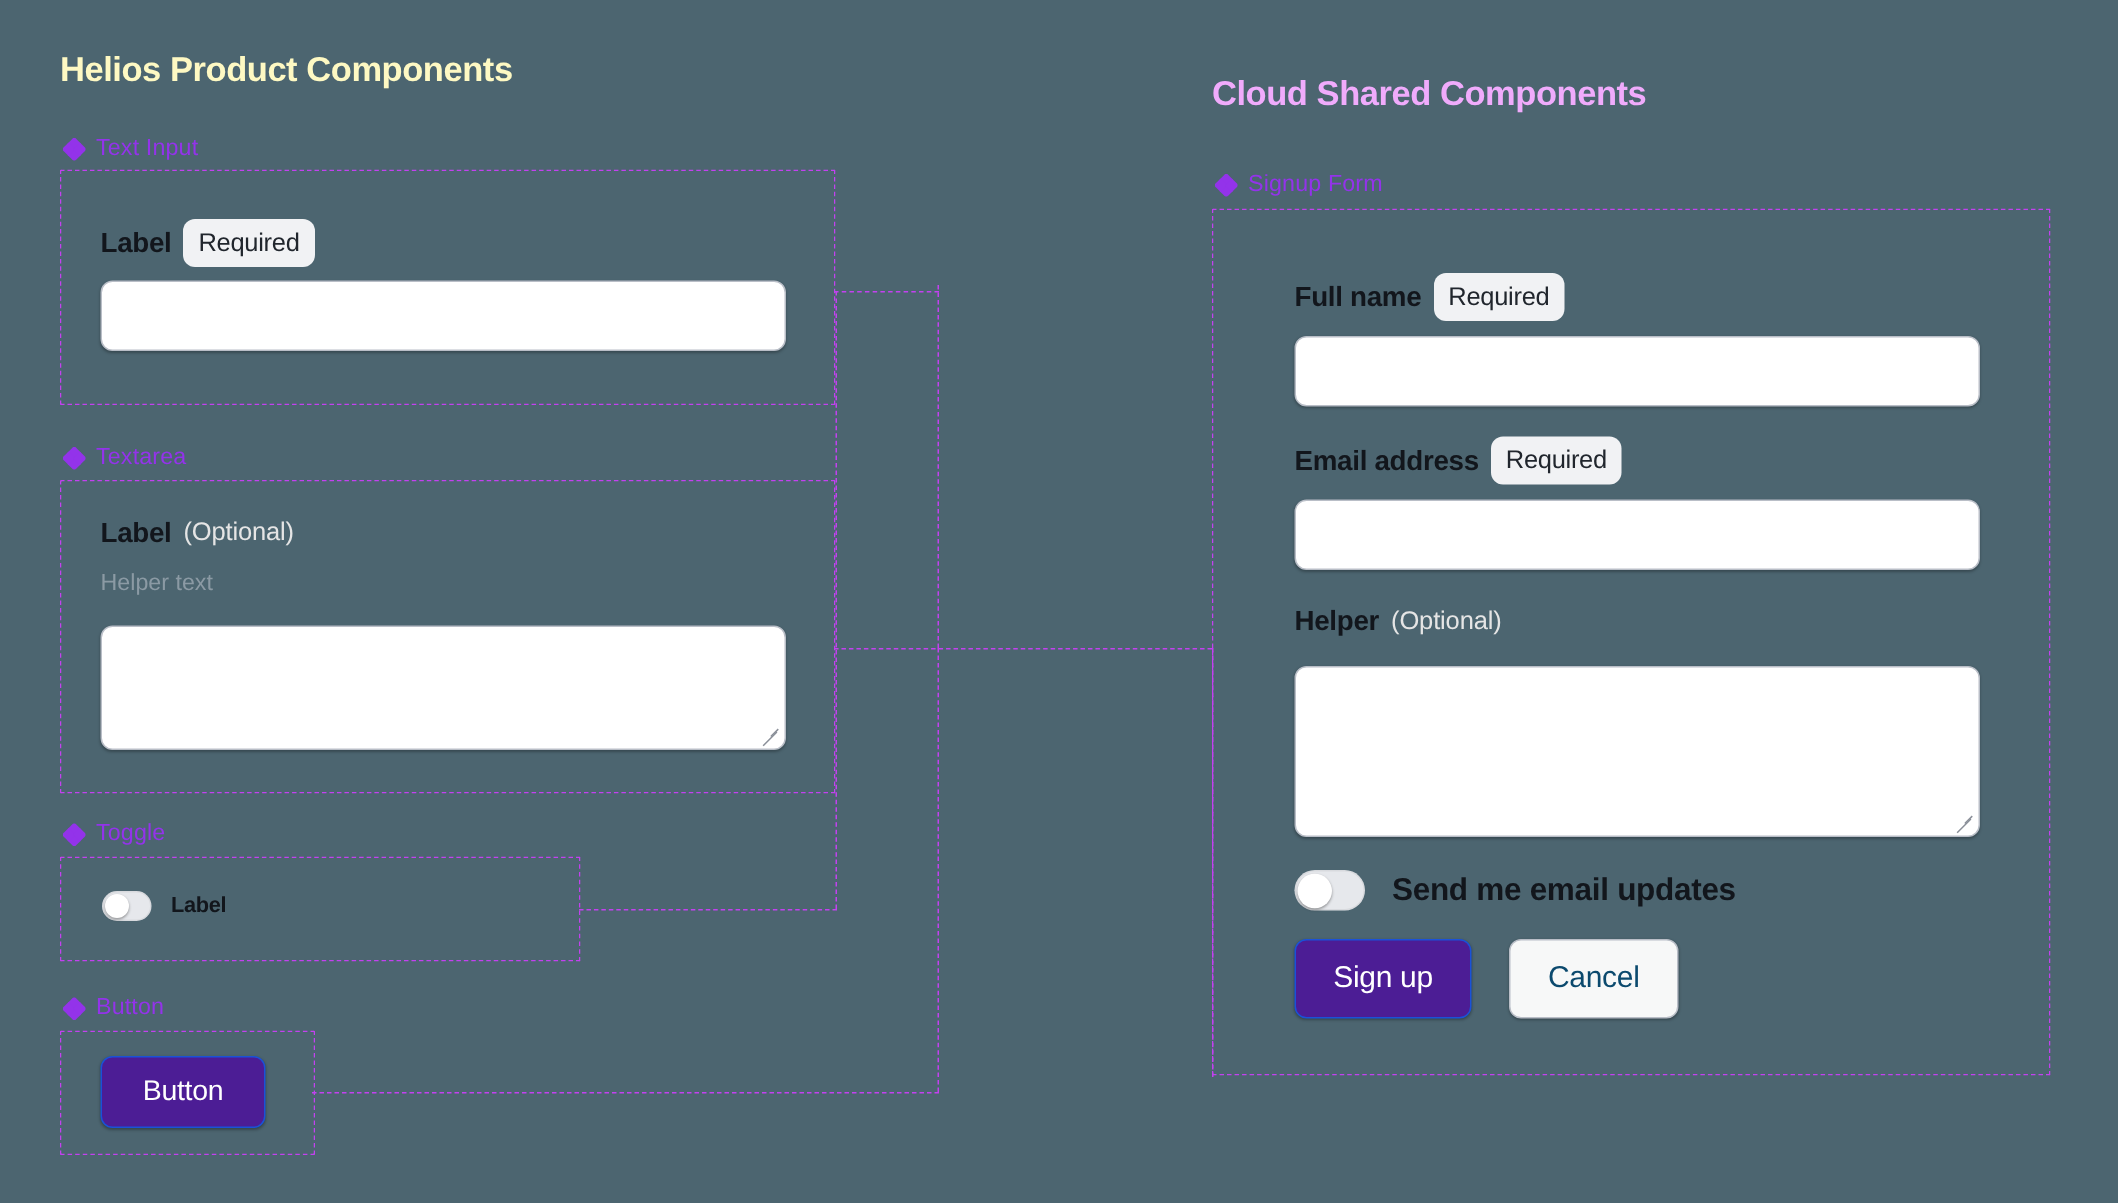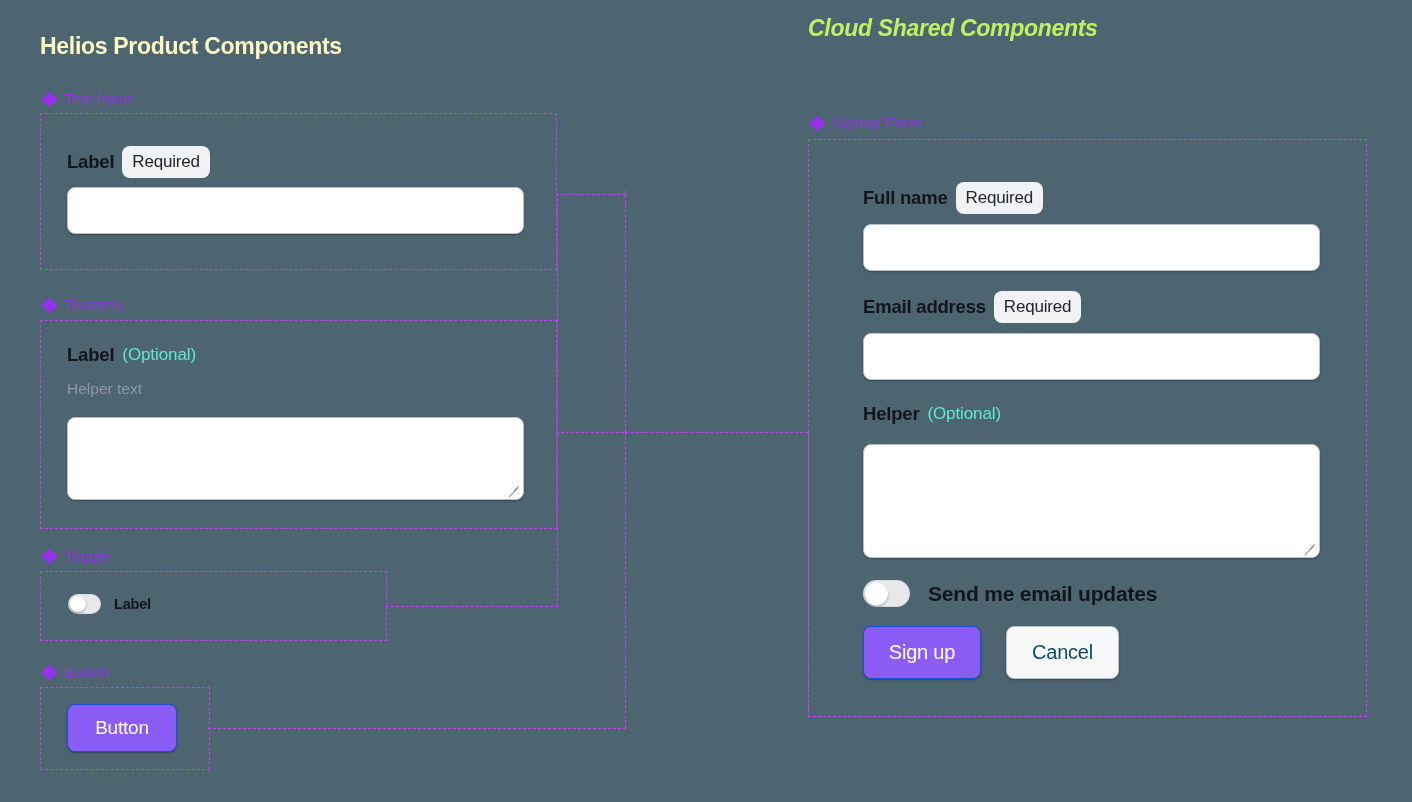"Cloud Shared Components" #title-right { color: #bef264 -> #f0abfc; font-style: italic -> none; top: 15px -> 49px }
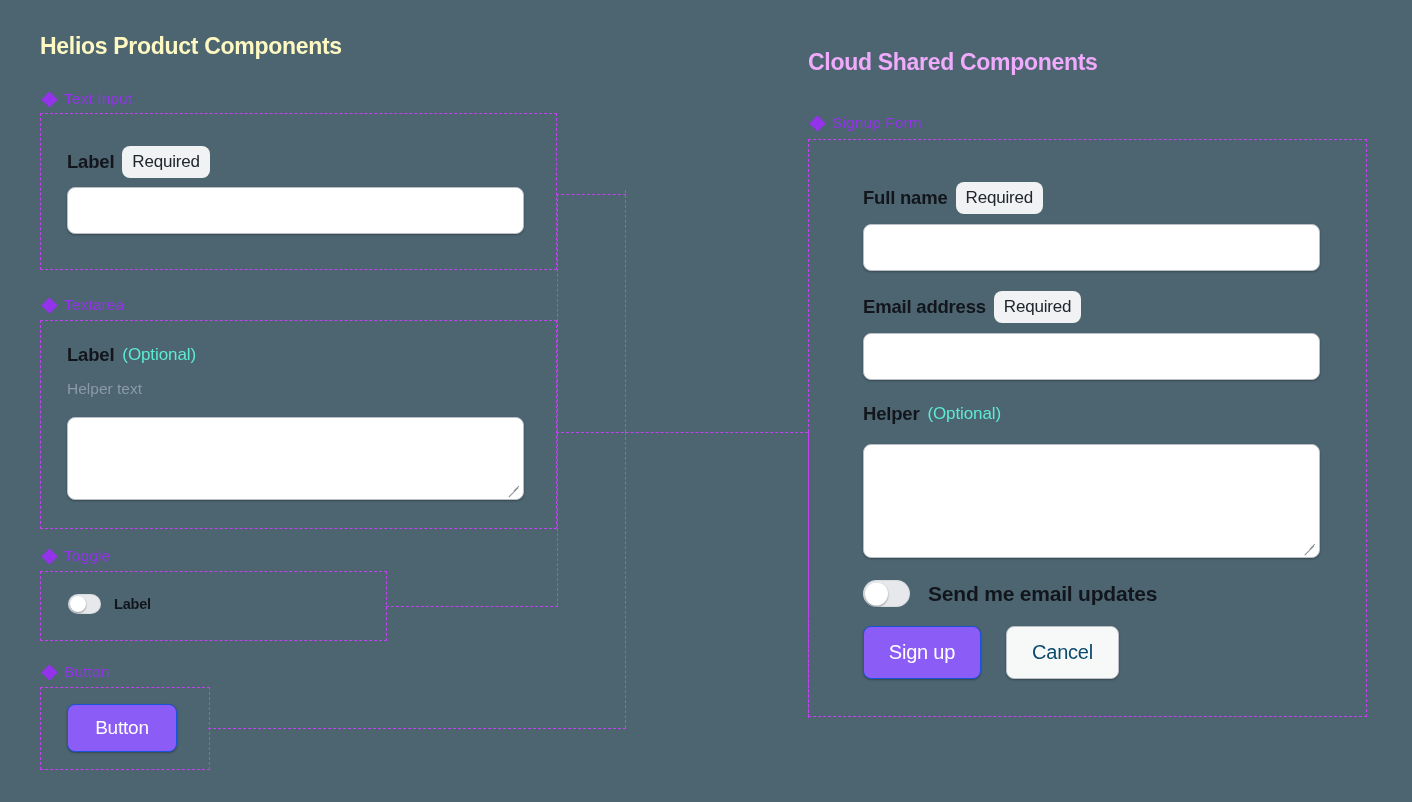"(Optional)" .f-optional { color: #5eead4 -> #e5e5e5 }
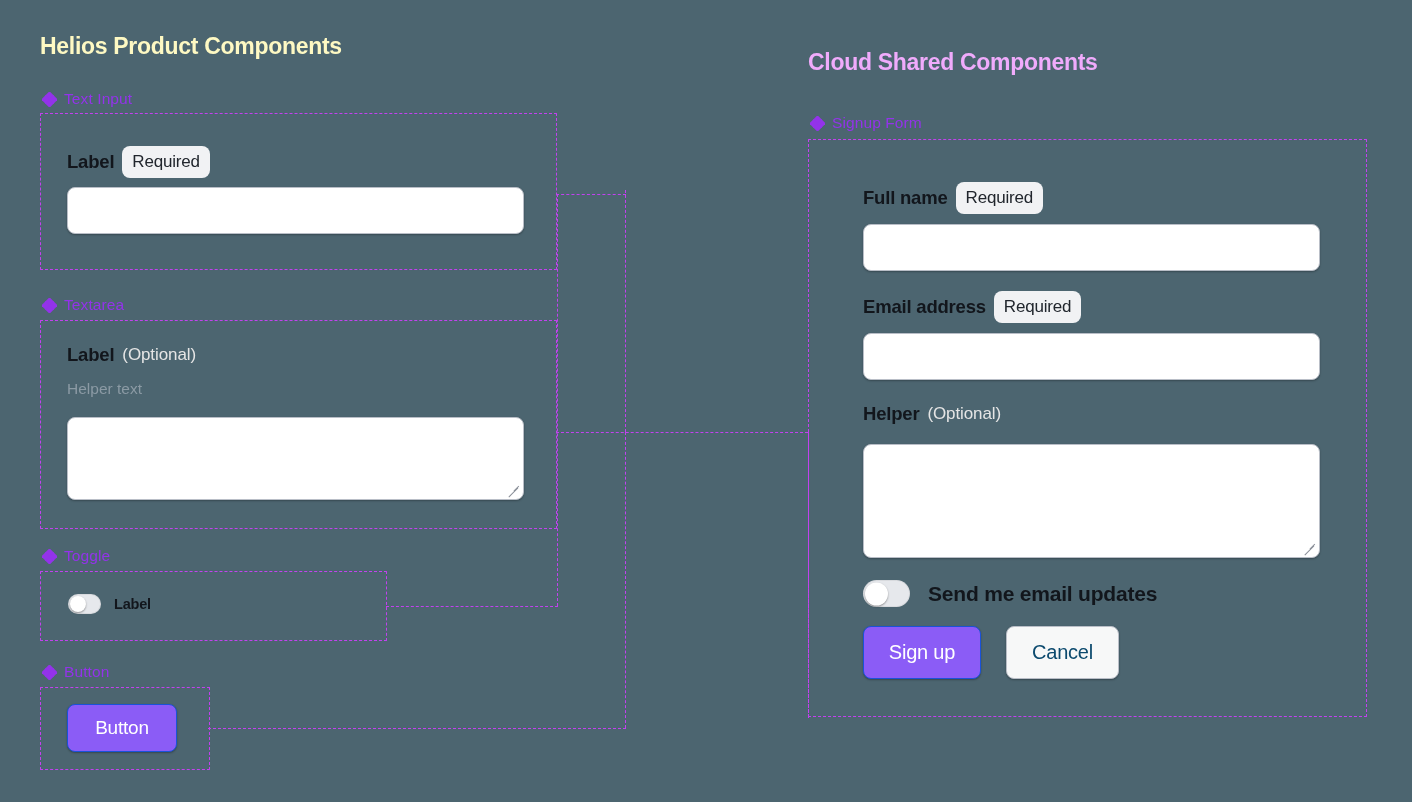"Sign up" .btn-primary { background: #8b5cf6 -> #4c1d95 }
